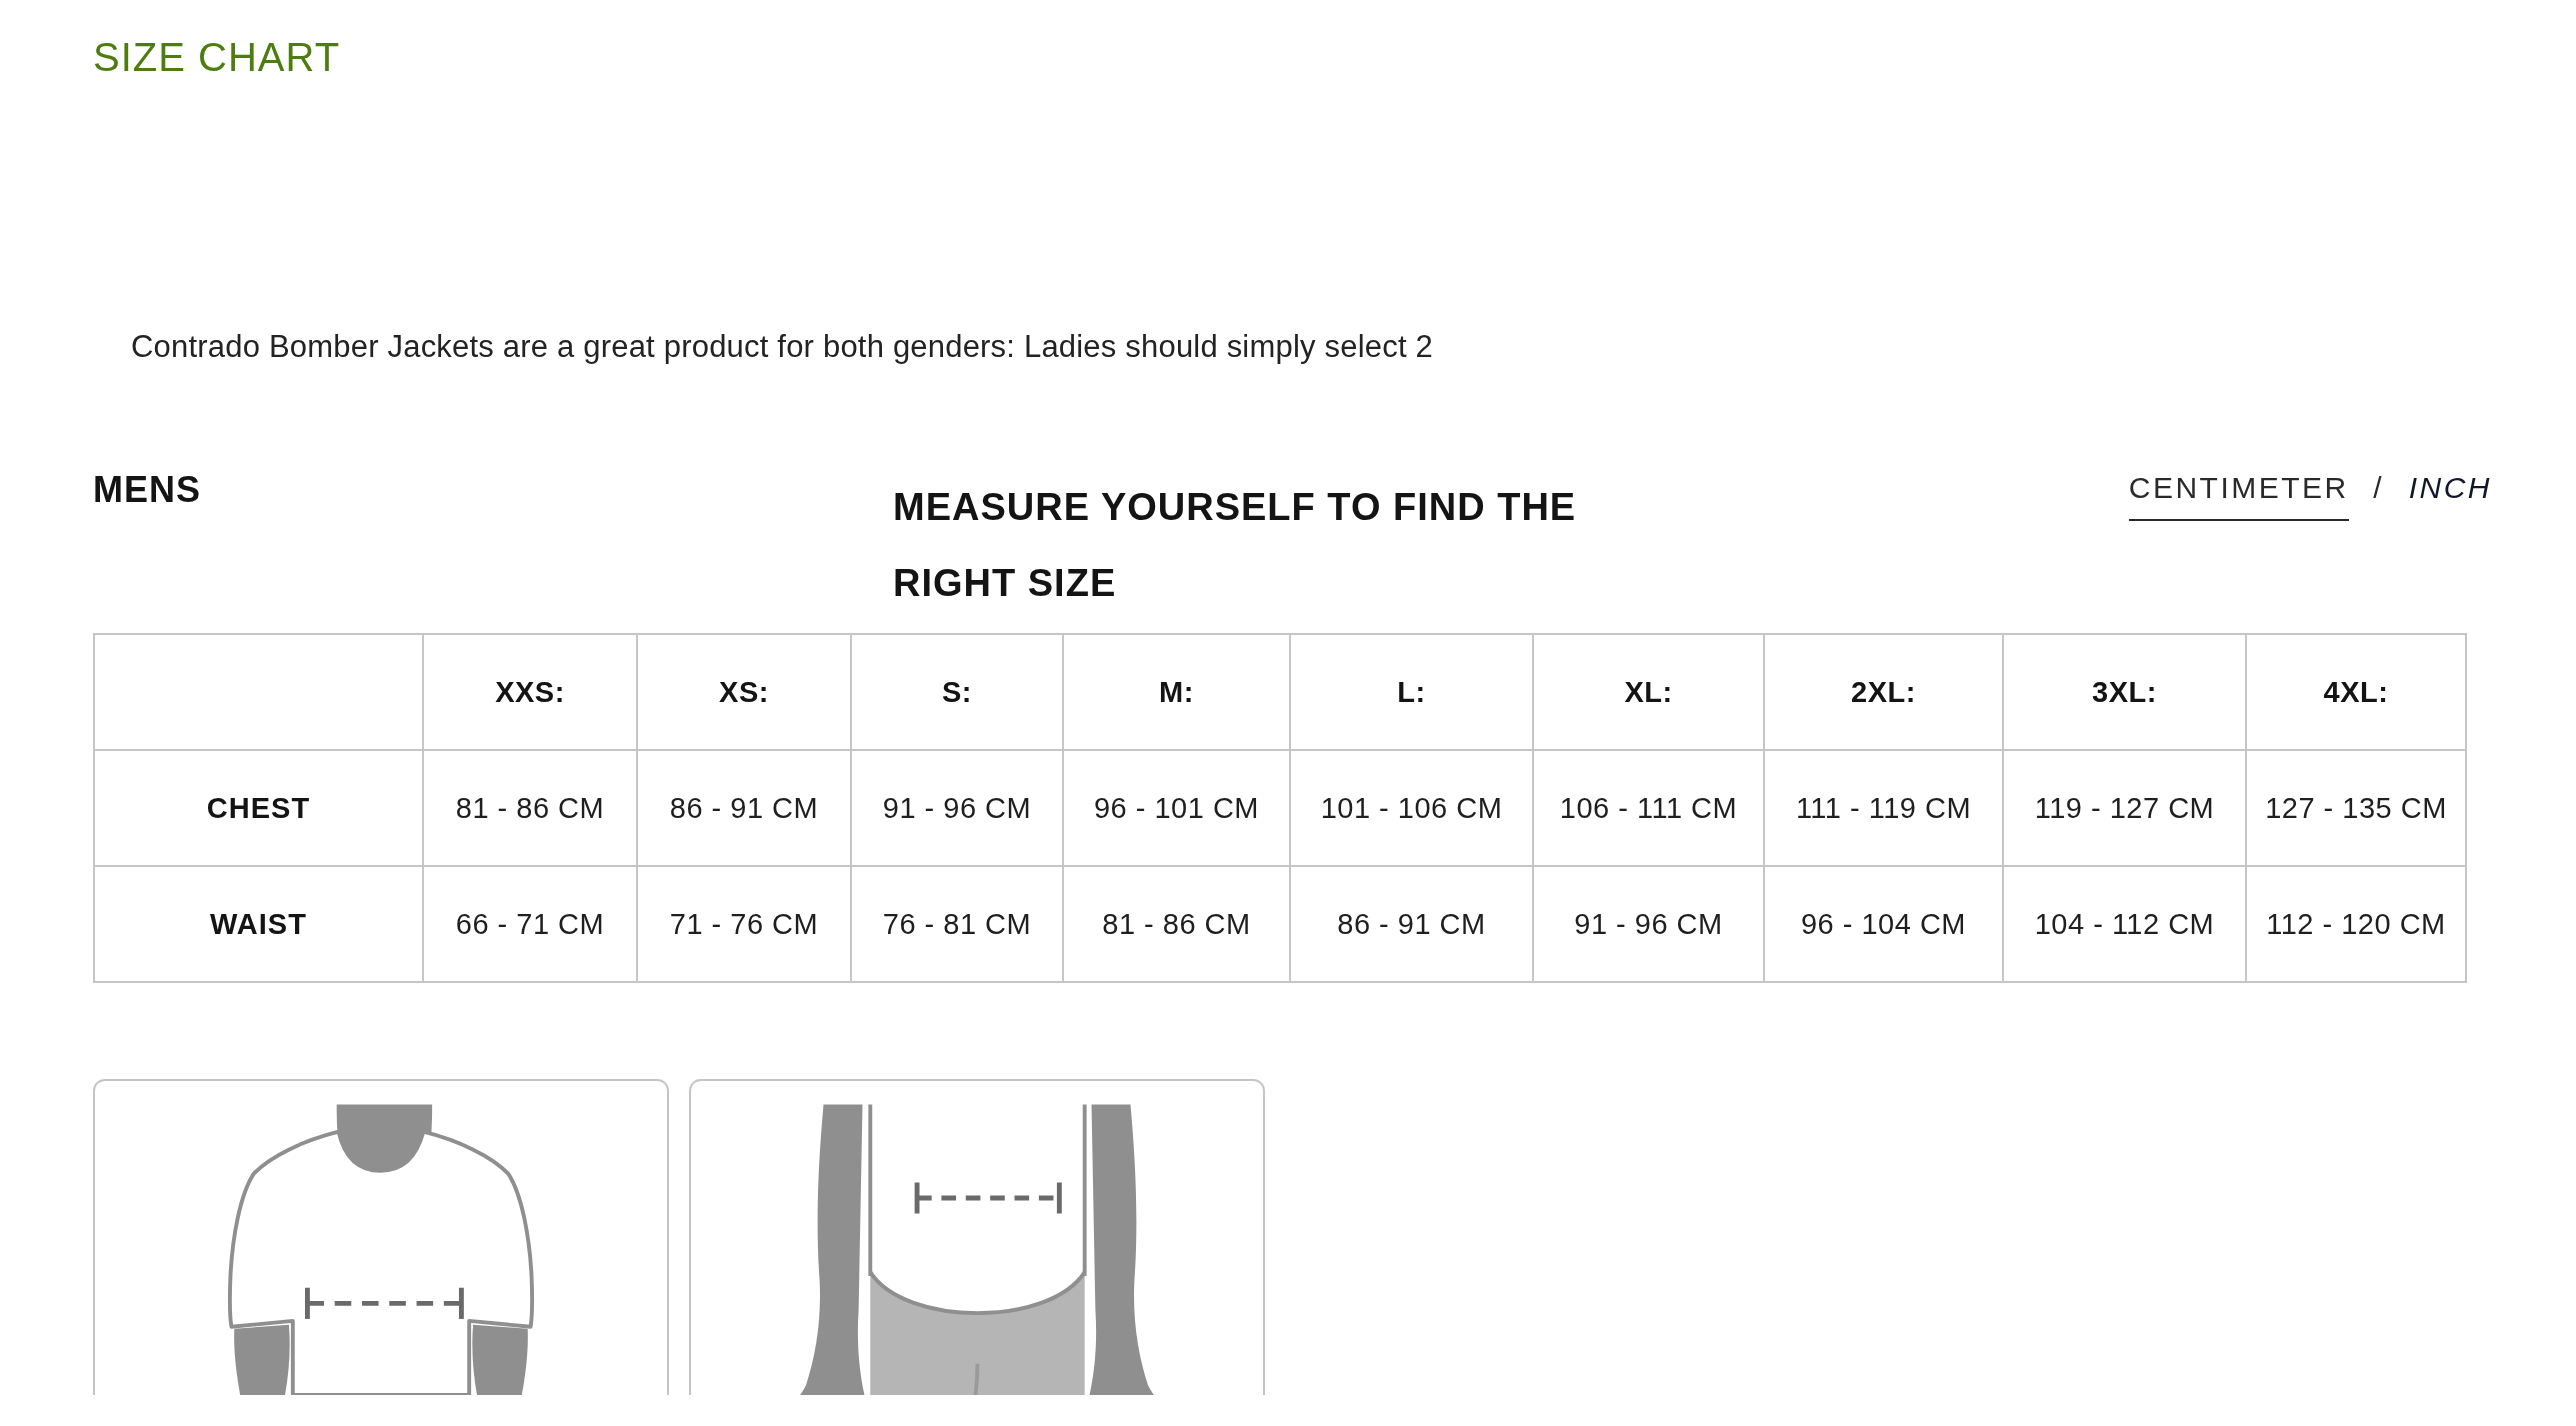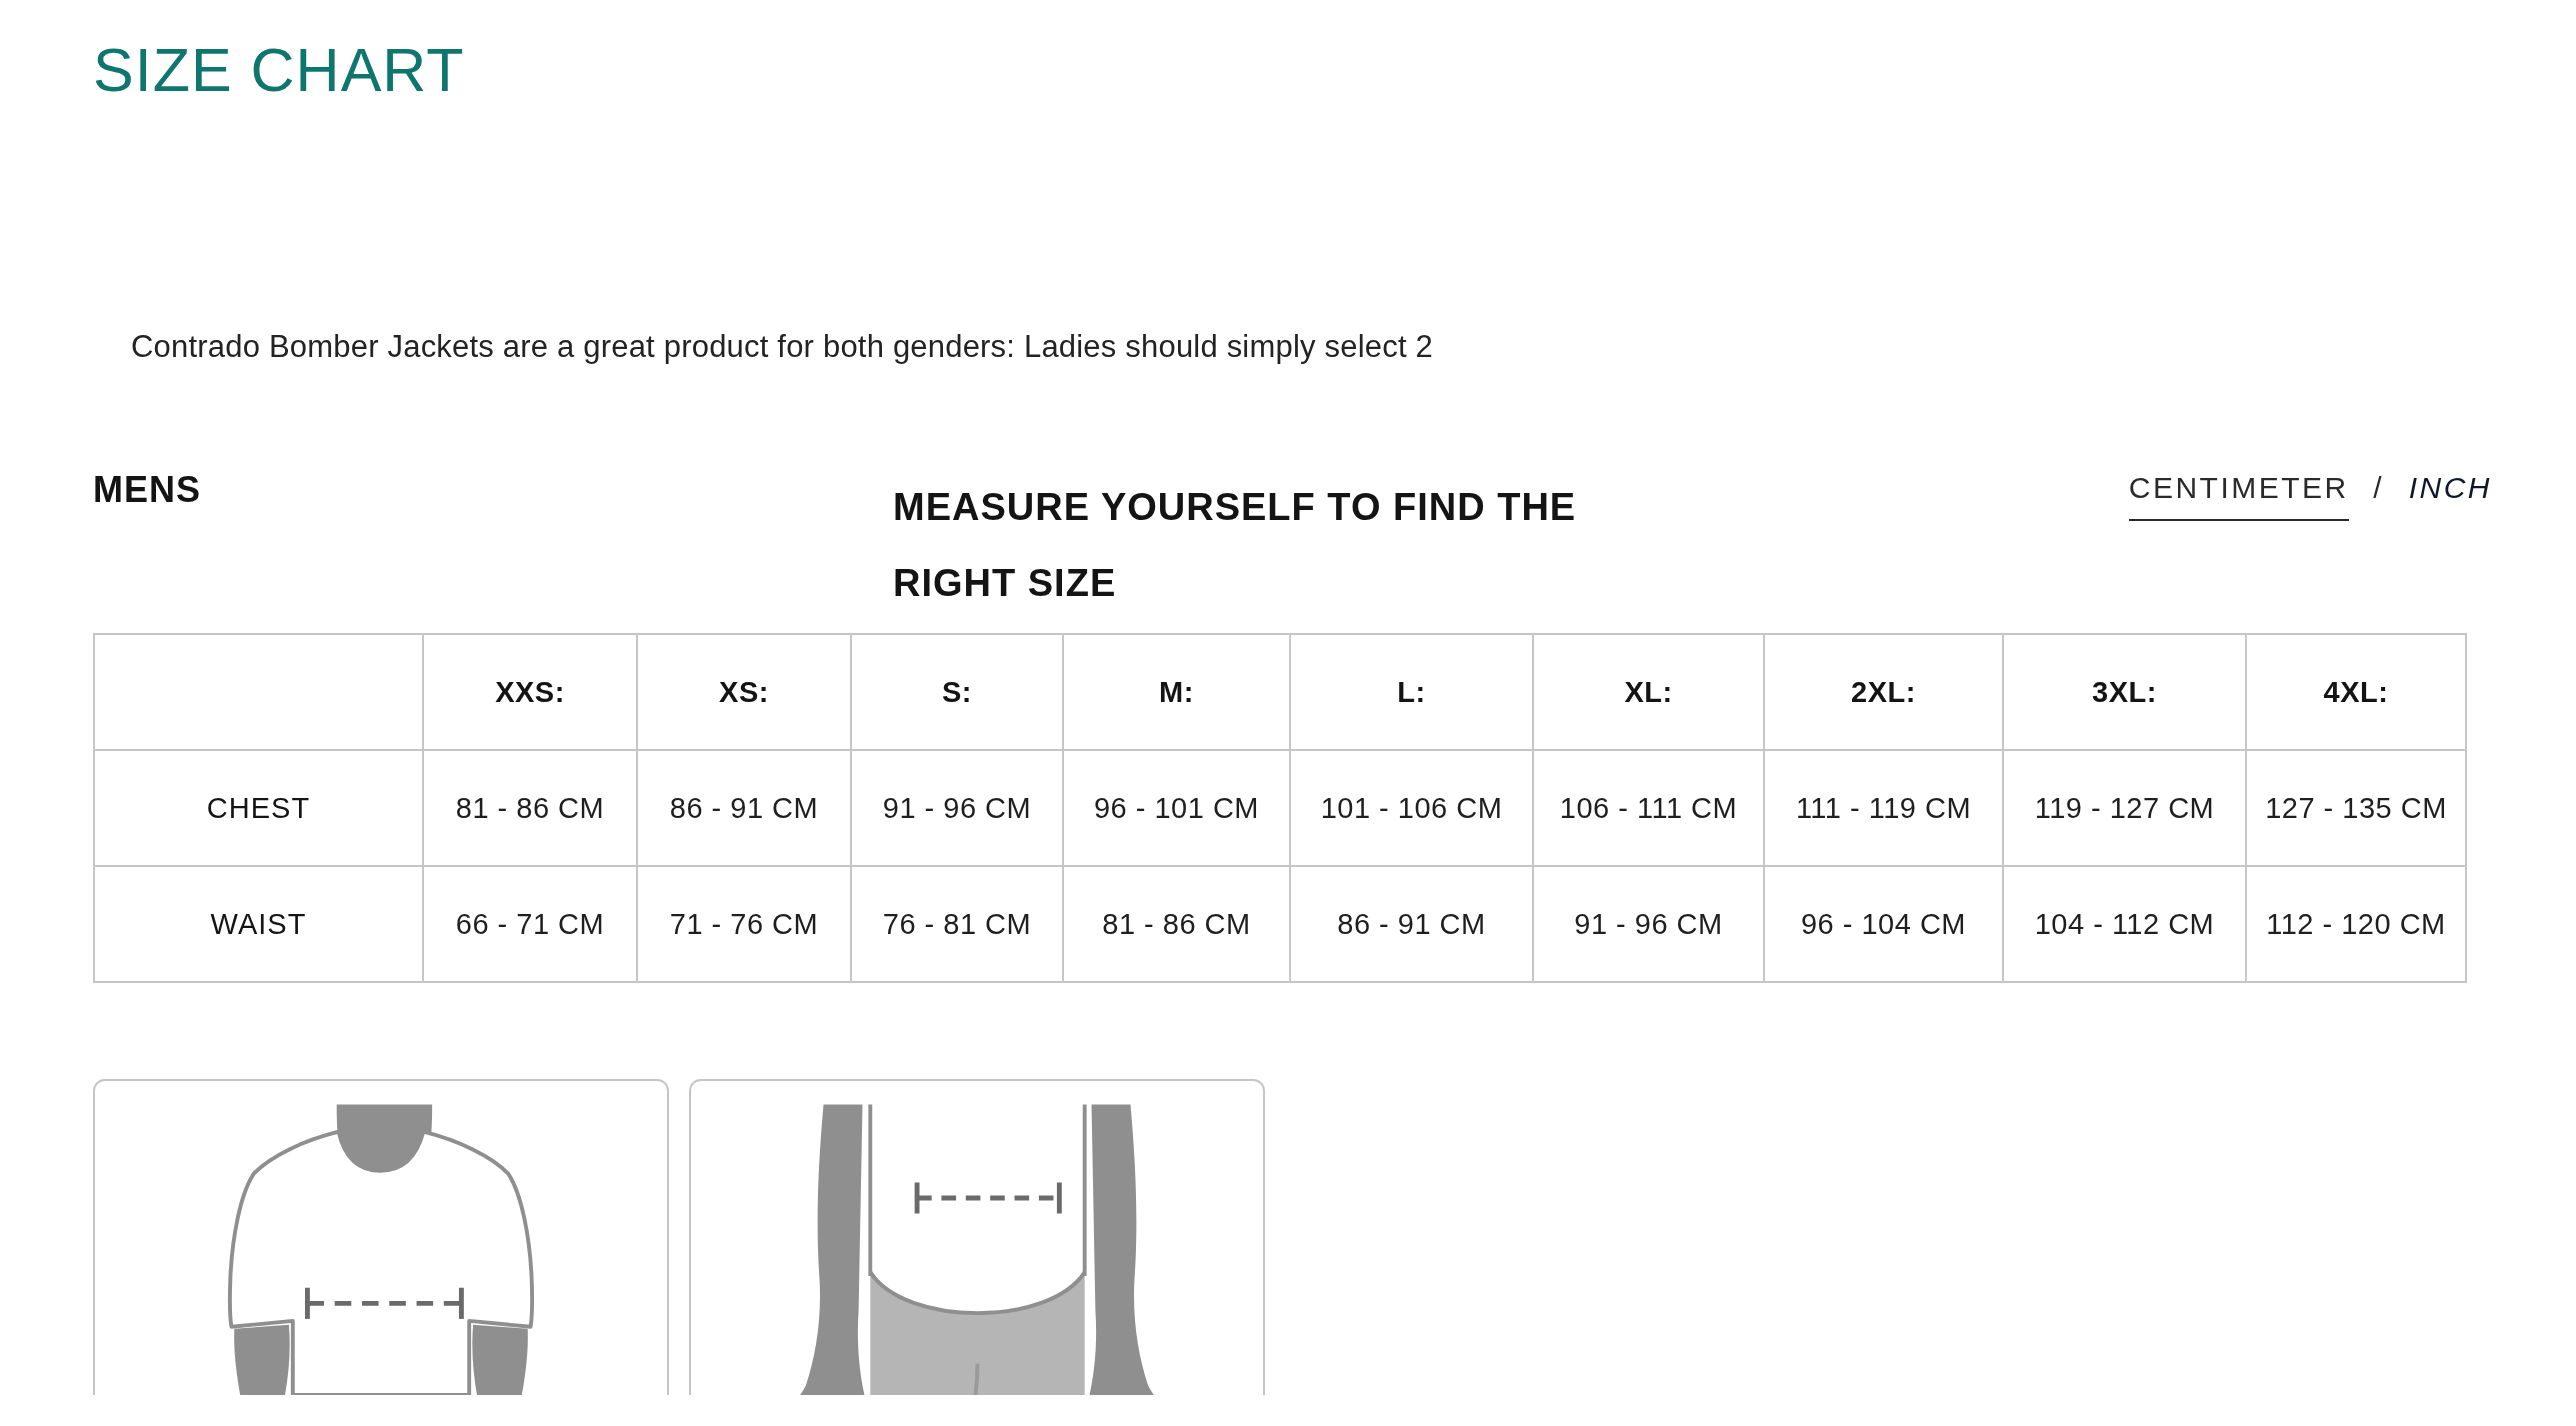"SIZE CHART" .page-title { color: #0f766e -> #4d7c0f; font-size: 61px -> 40px }
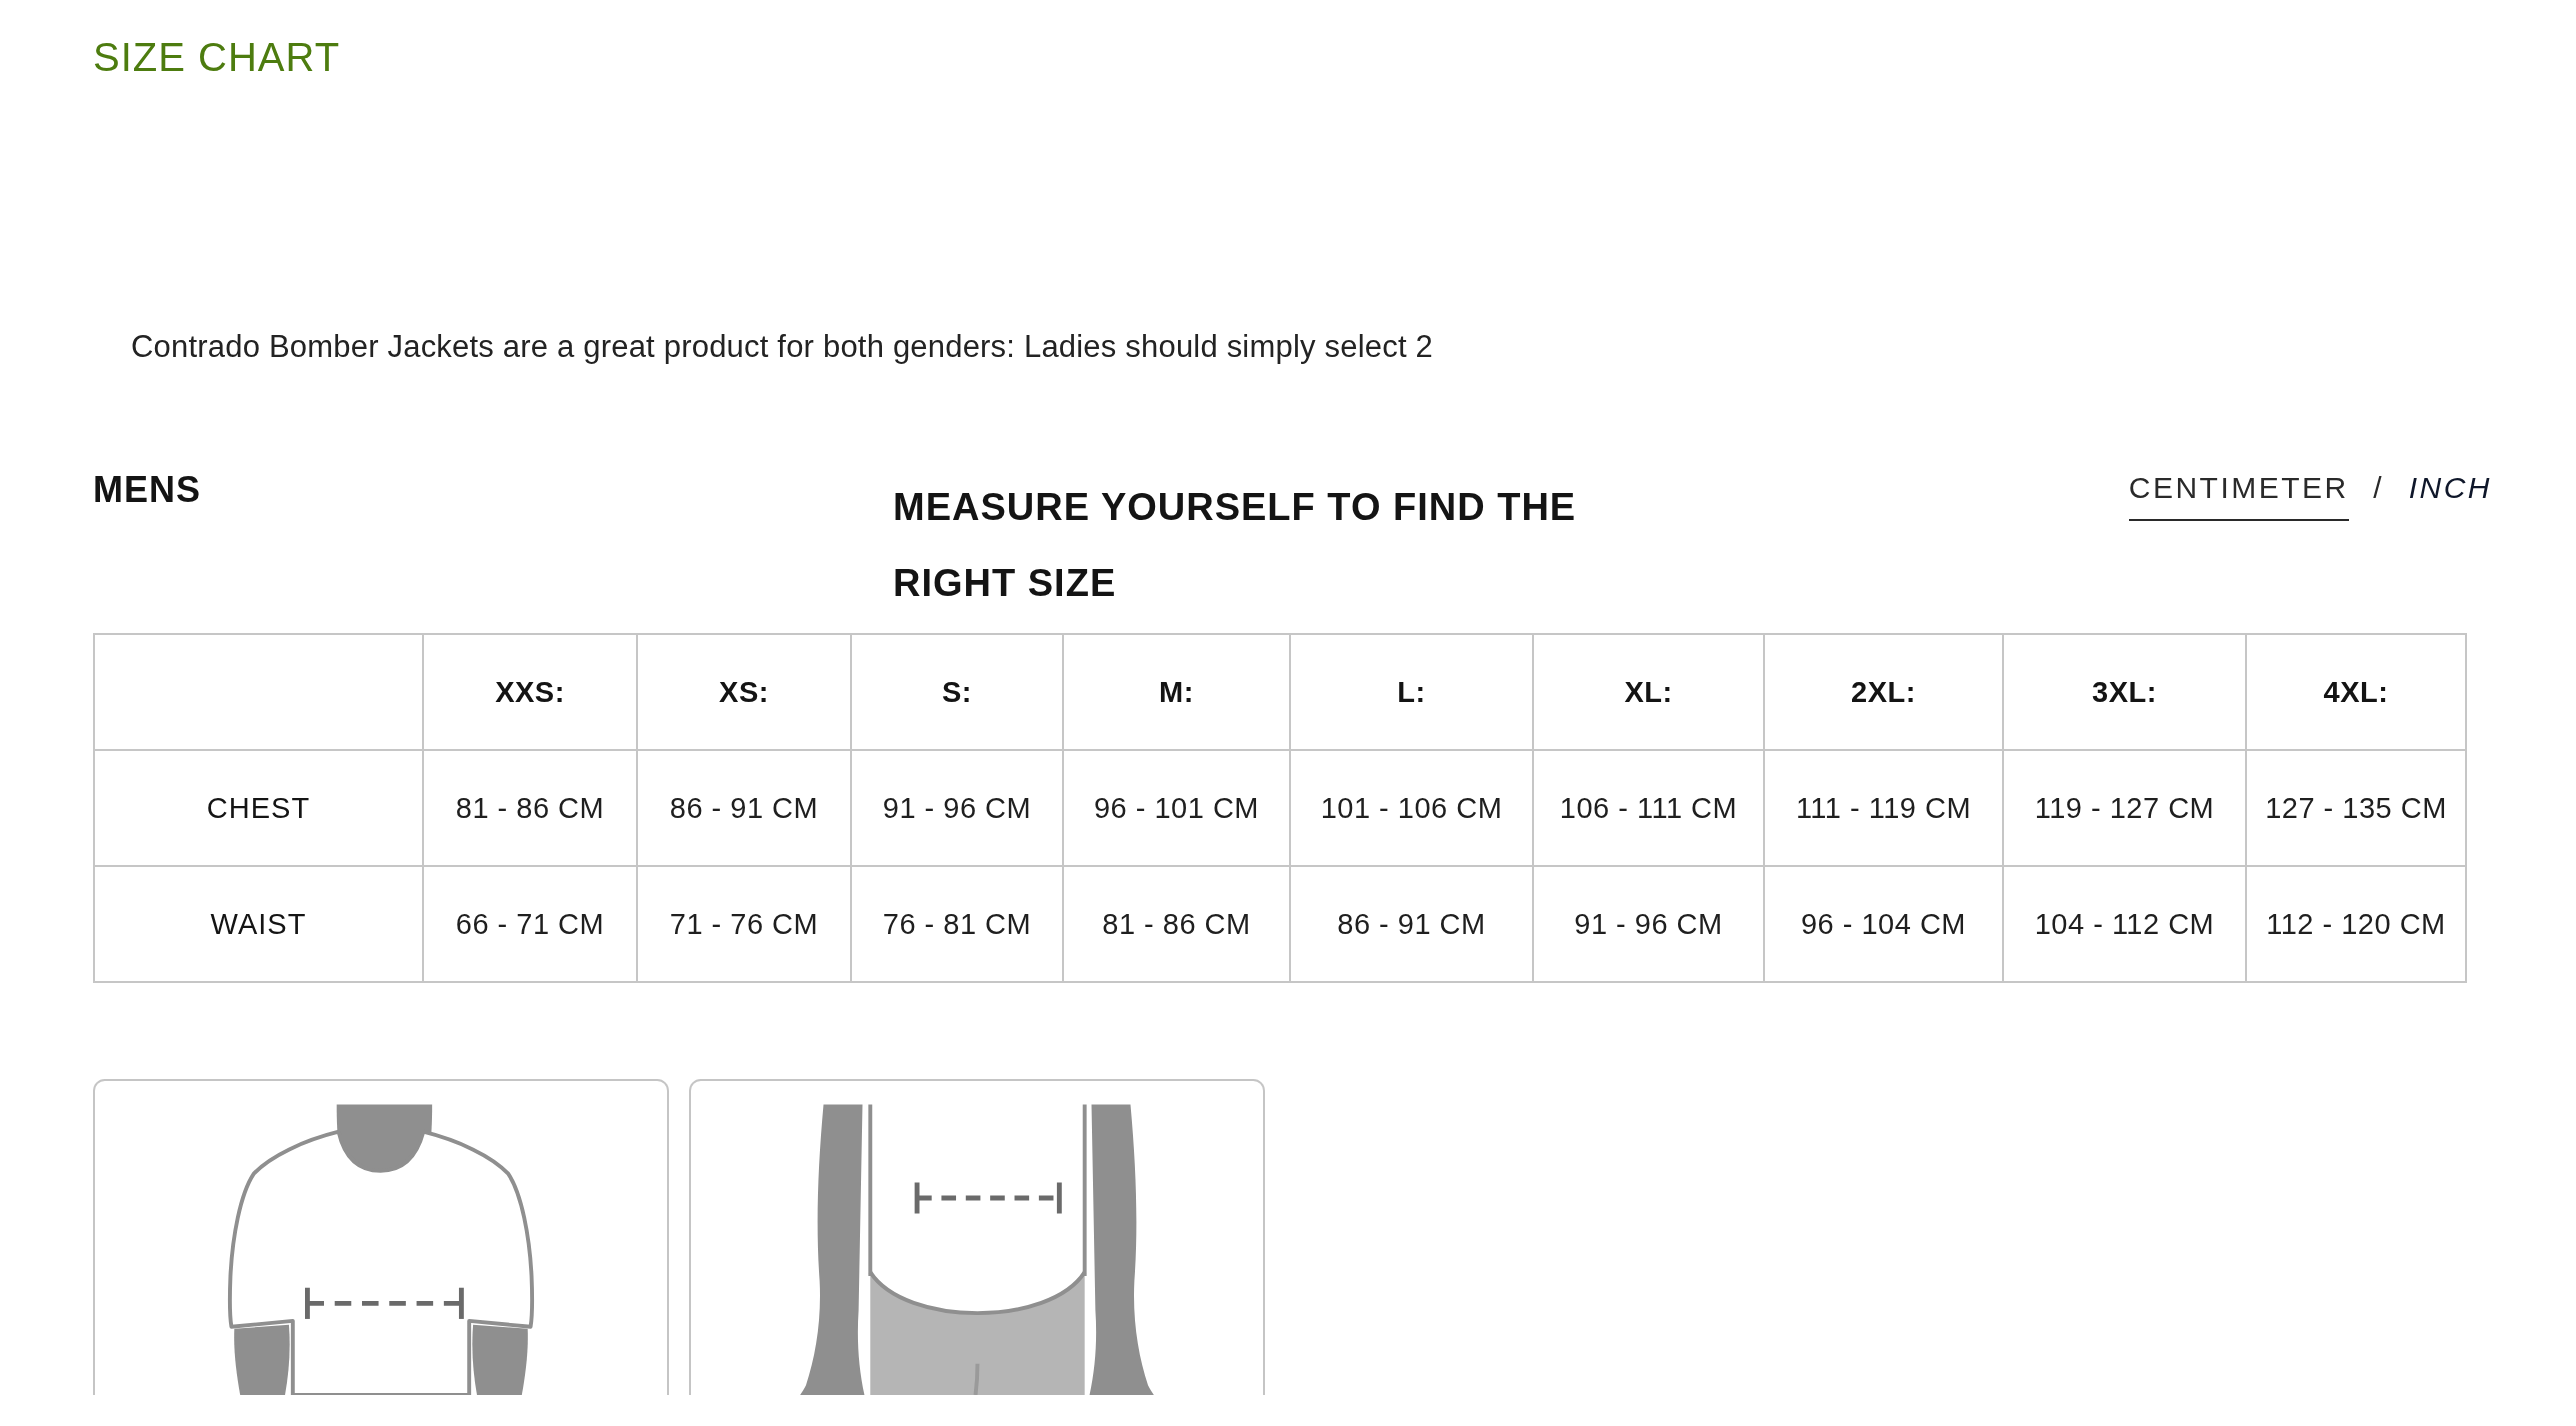"CHEST" #size-table .rowlabel { font-weight: 400 -> 700 }
